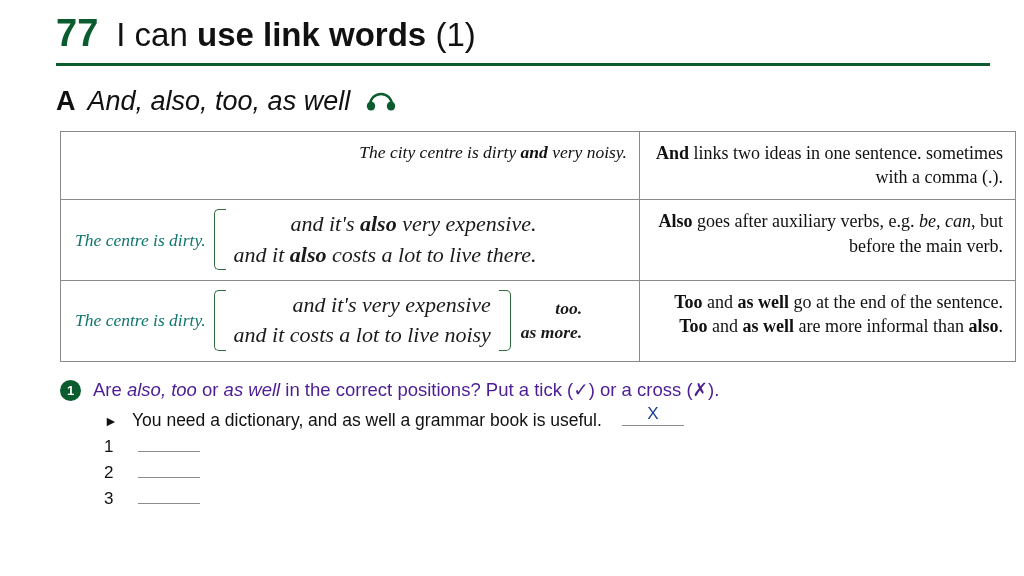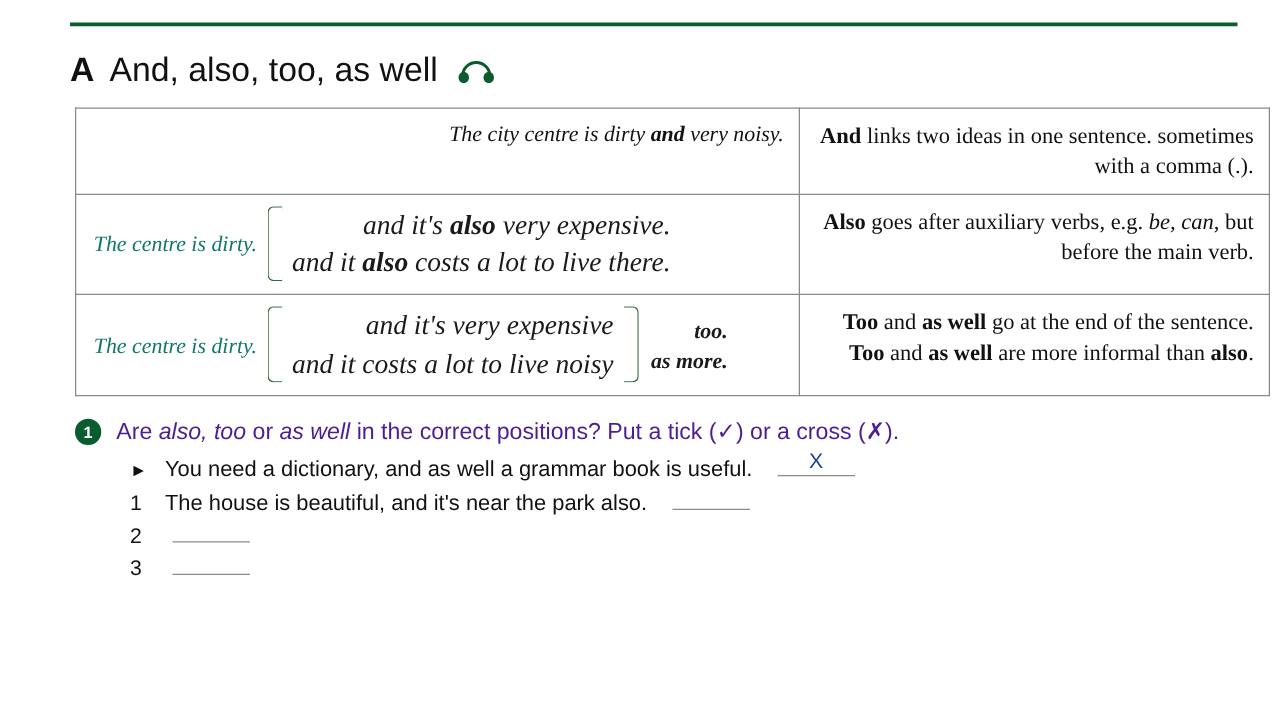"77" div.title-row { html: none -> <div> <div>77</div> <div><span>I can </span><b>use link words</b><span> (1)</span></div> </div> }
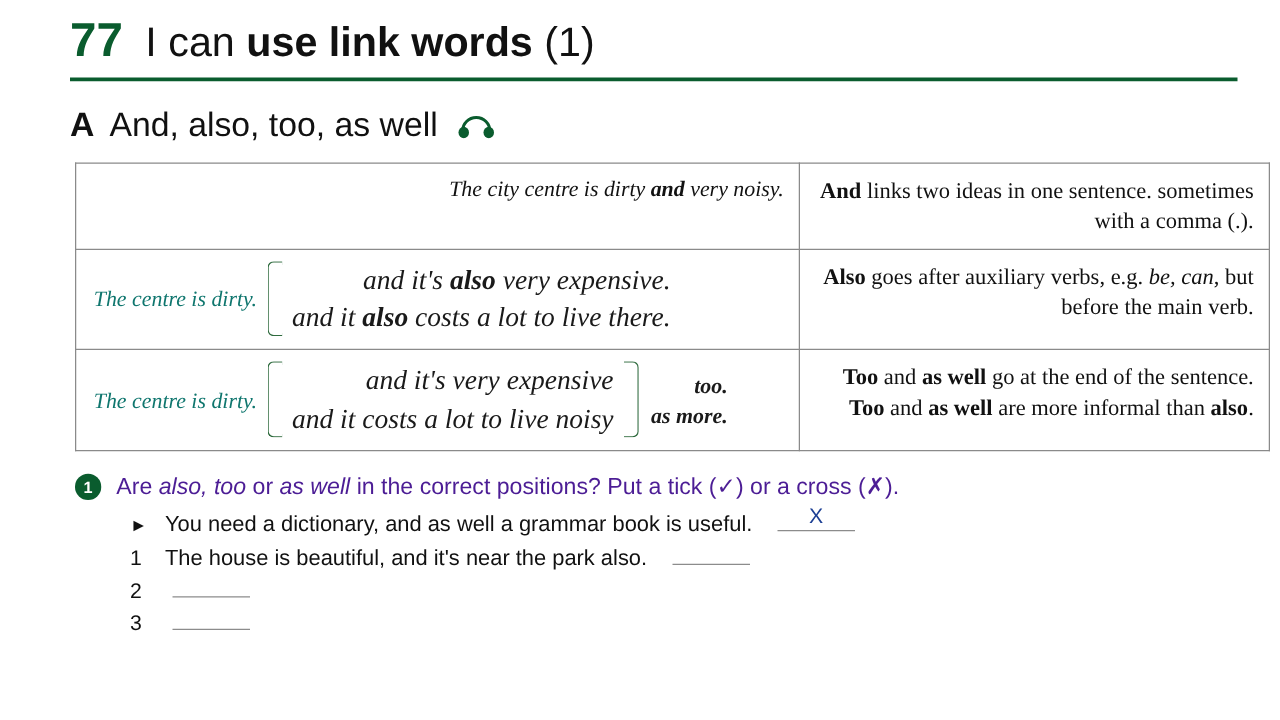"And, also, too, as well" .section-title { font-style: none -> italic }
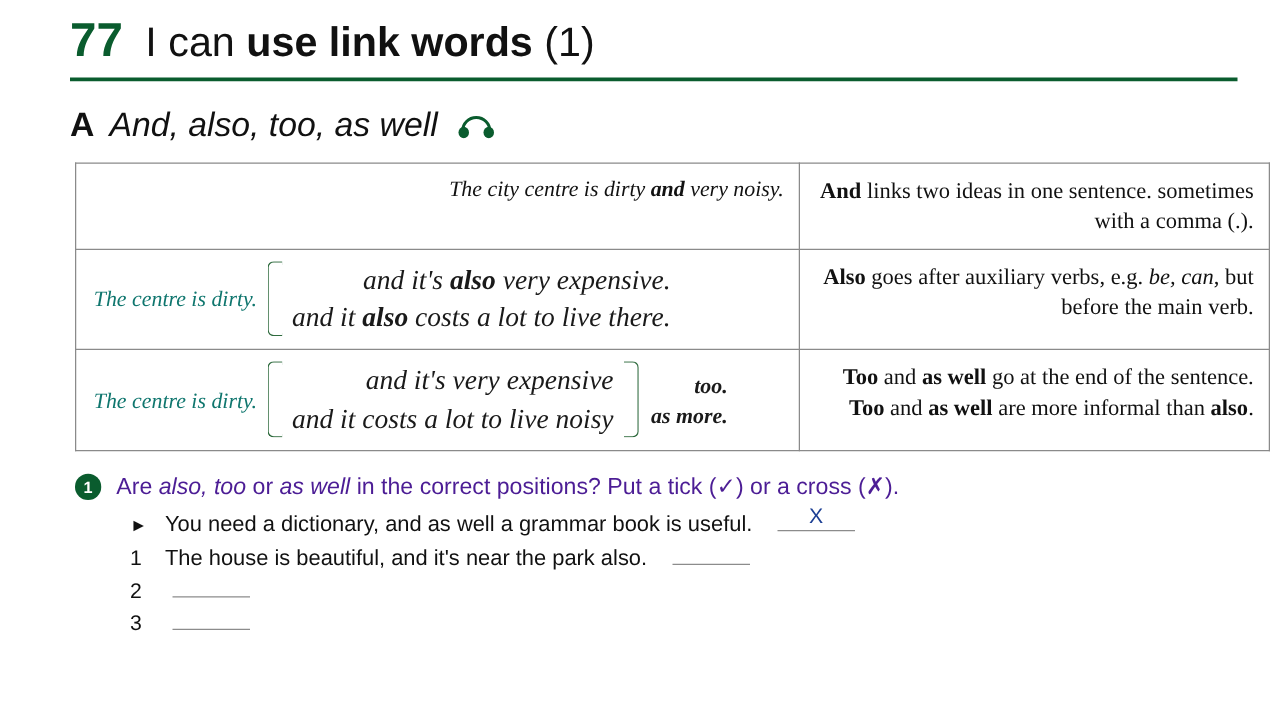"The house is beautiful, and" span.item-text { html: <span>The house is beautiful, and it's near the park also.</span> -> none }
